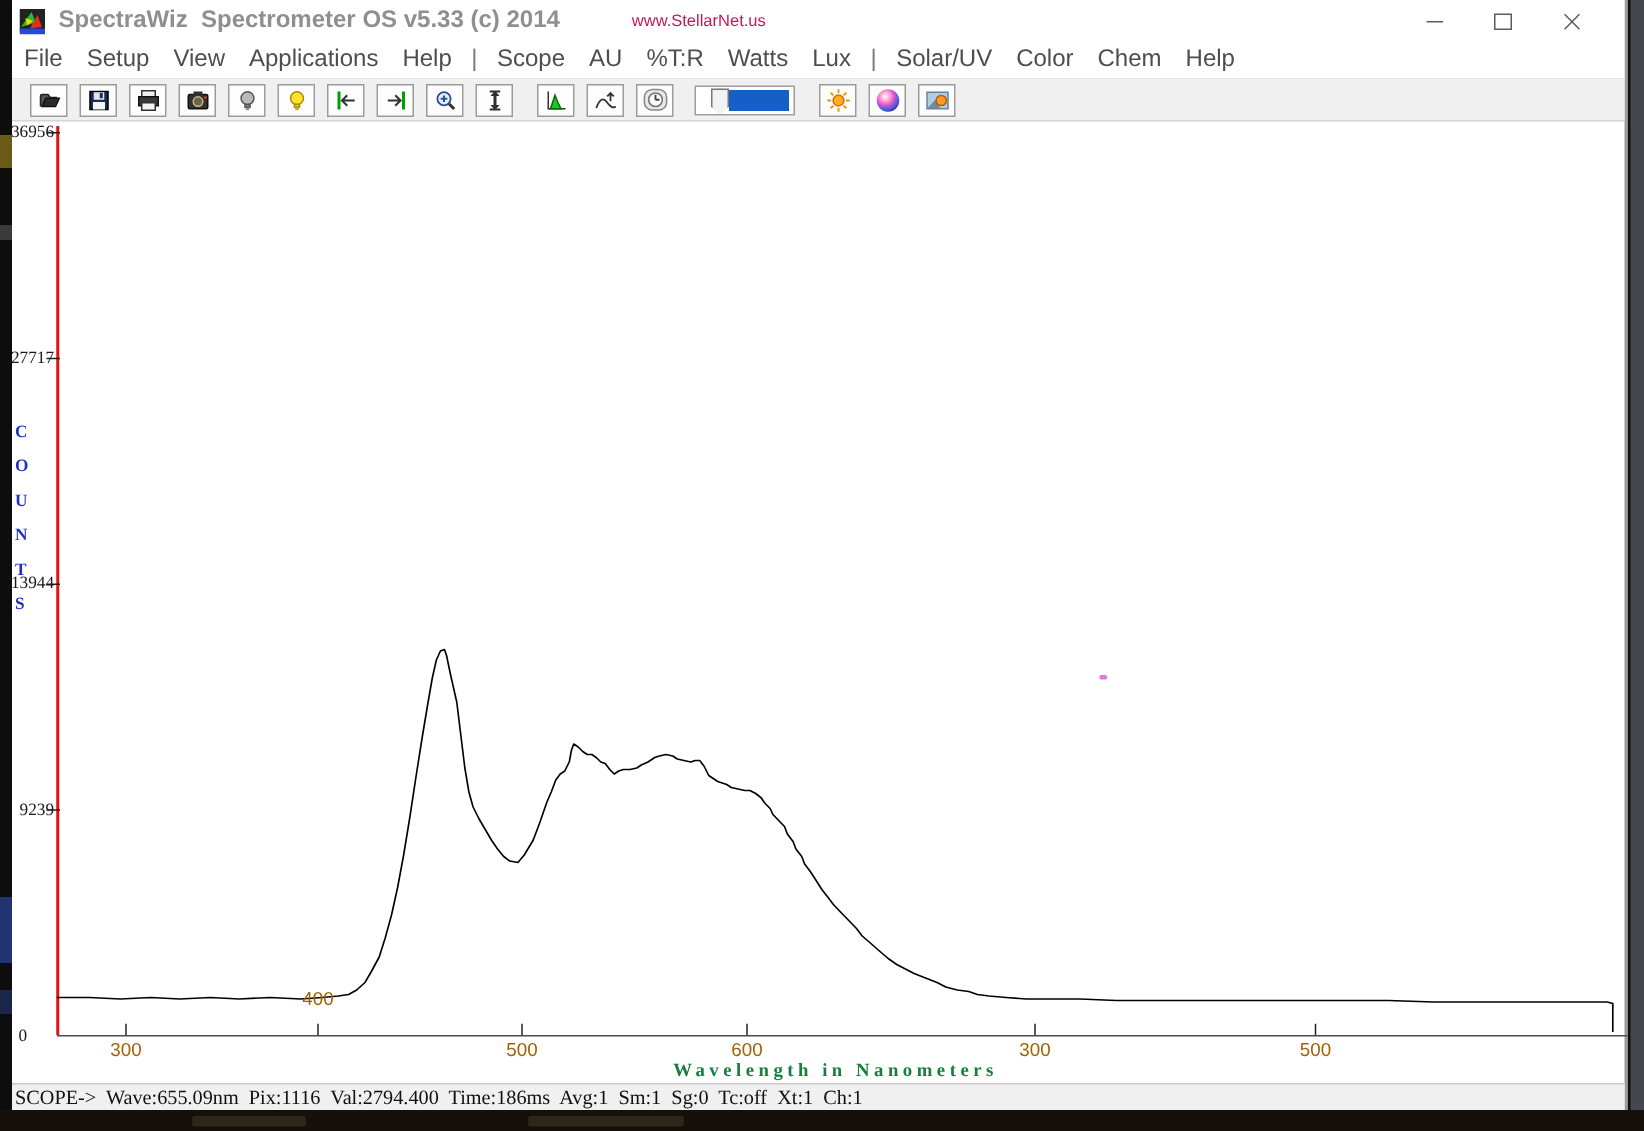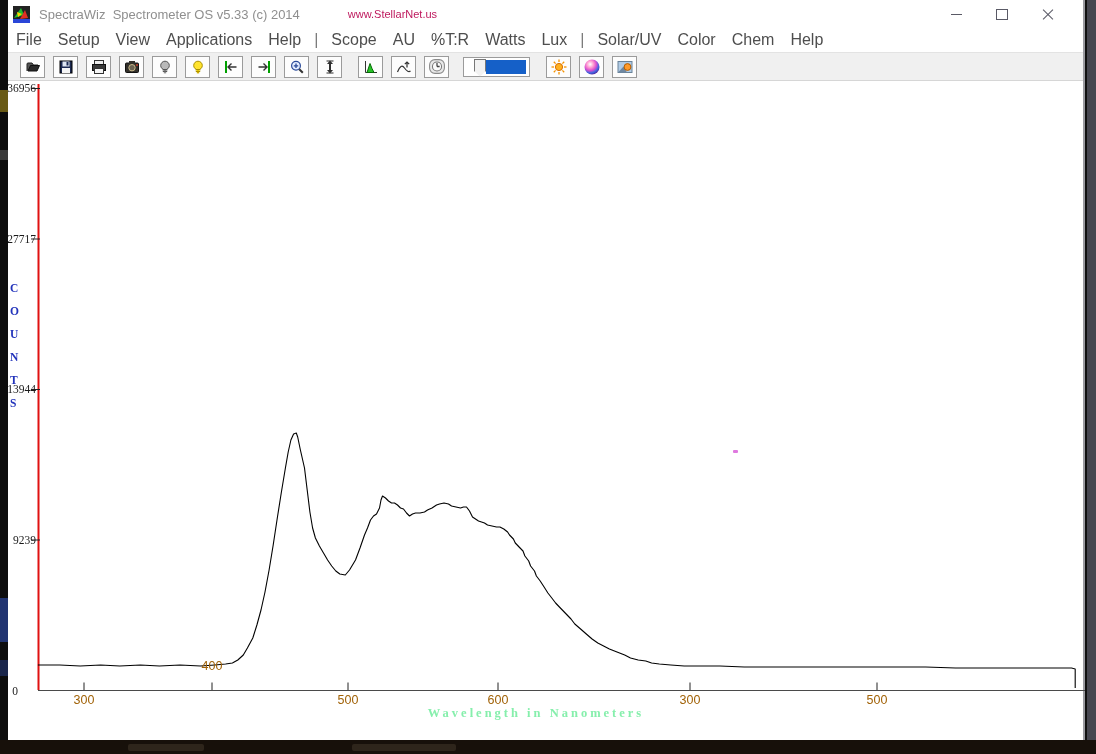"SpectraWiz Spectrometer OS v5.33 (c)" .titlebar-title { font-size: 13px -> 16px; font-weight: none -> bold }
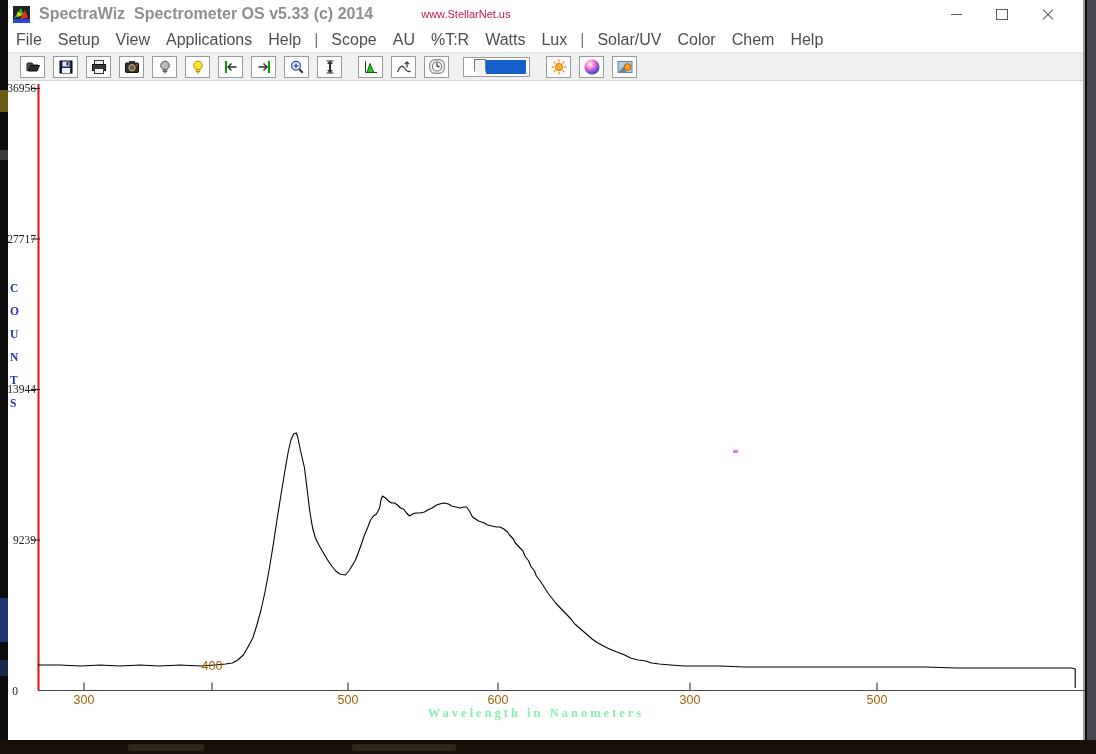"Wavelength in Nanometers" .wavelength-label { color: #86efac -> #15803d; left: 326px -> 347px }
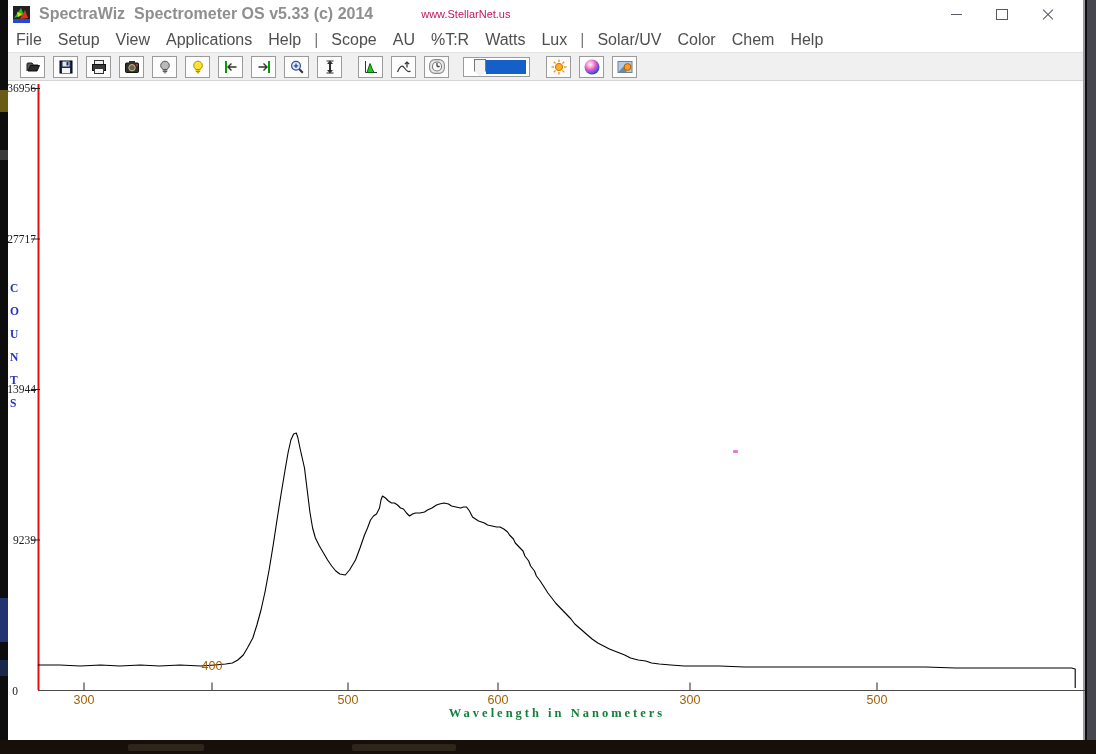"SCOPE-> Wave:655.09nm Pix:1116" div.statusbar { html: none -> <div> <span>SCOPE-&gt; Wave:655.09nm Pix:1116 Val:2794.400 Time:186ms Avg:1 Sm:1 Sg:0 Tc:off Xt:1 Ch:1</span> </div> }
